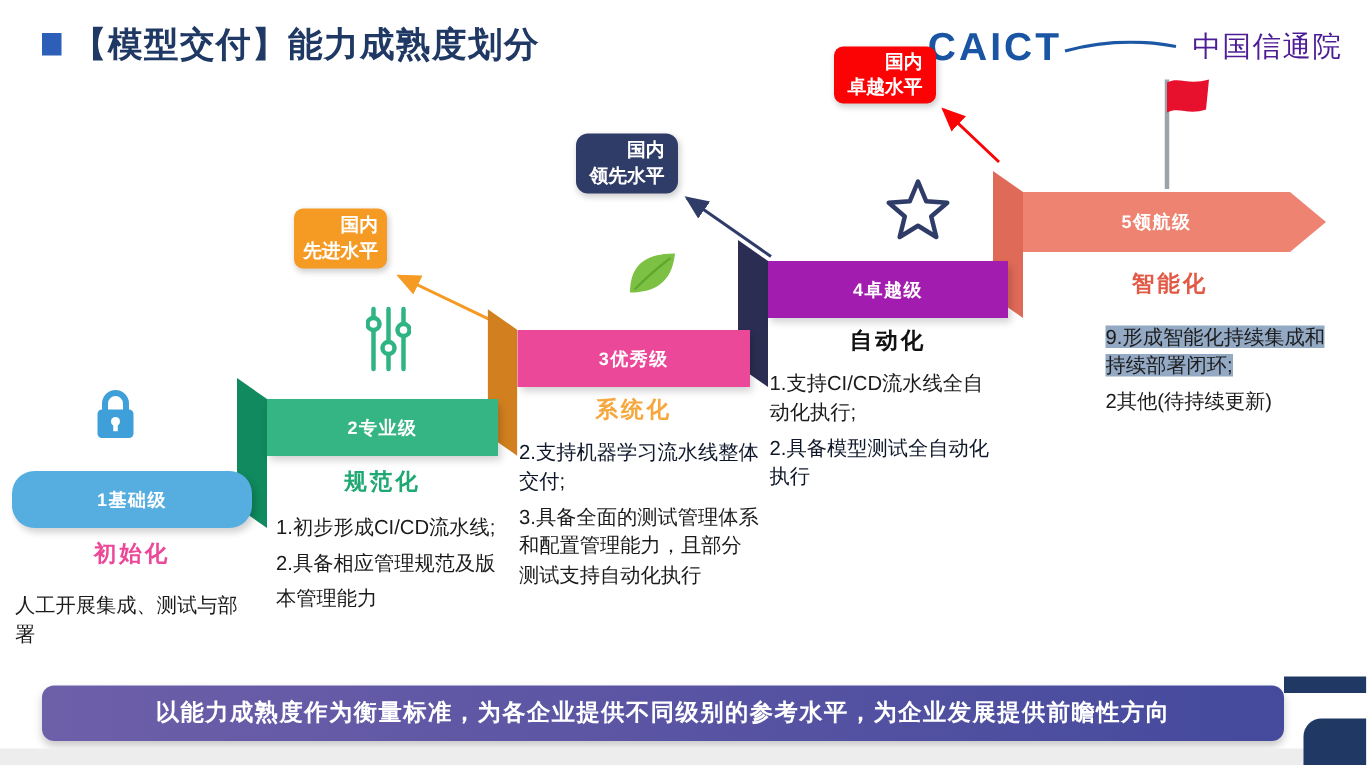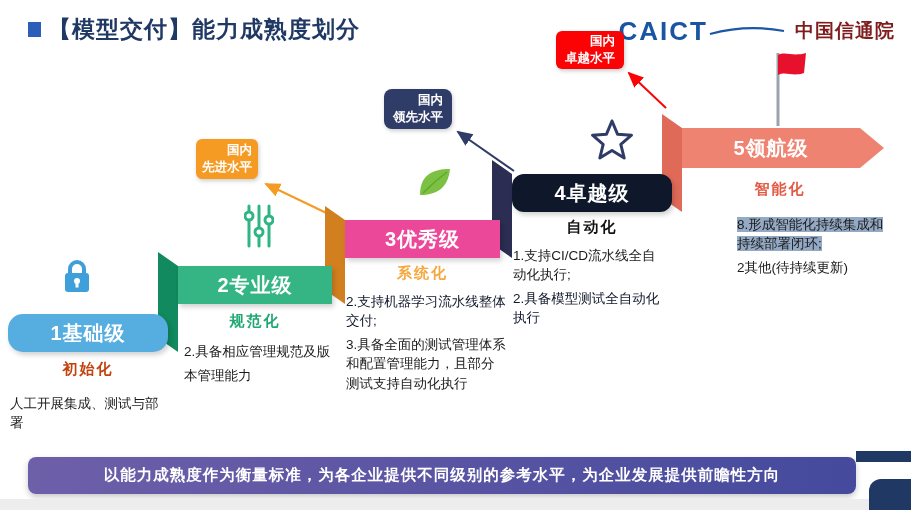"中国信通院" .logo-cn { color: #7f1d1d -> #4c1d95; font-weight: 700 -> 400 }
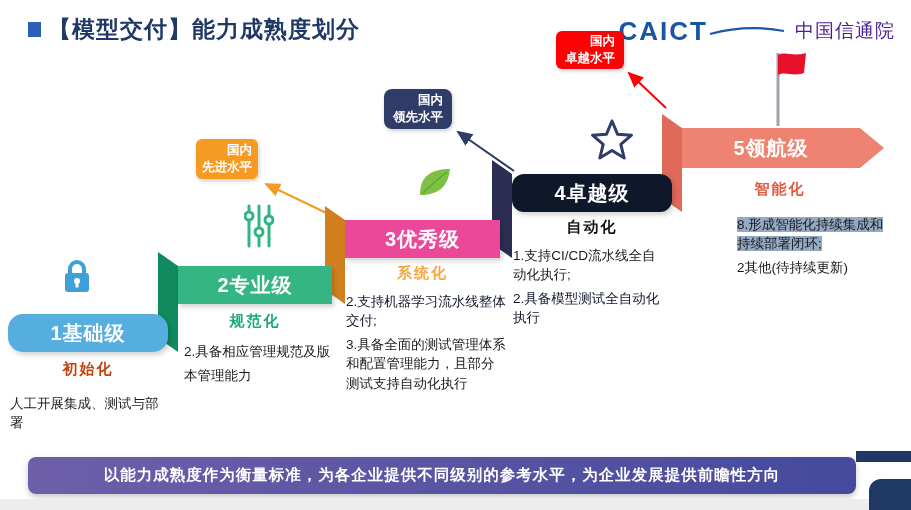"5领航级" .bar { font-size: 20px -> 12px }
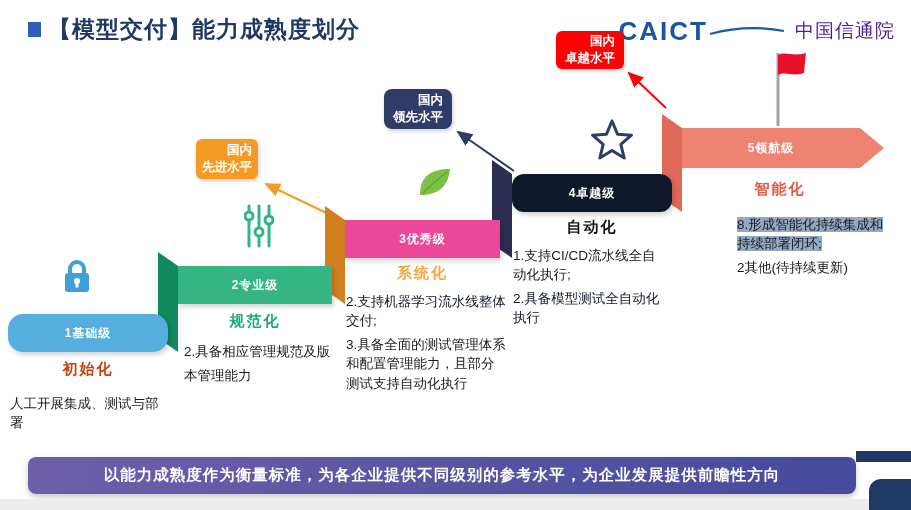"4卓越级" .bar4 { background: #0f172a -> #a21caf; border-radius: 12px -> none }
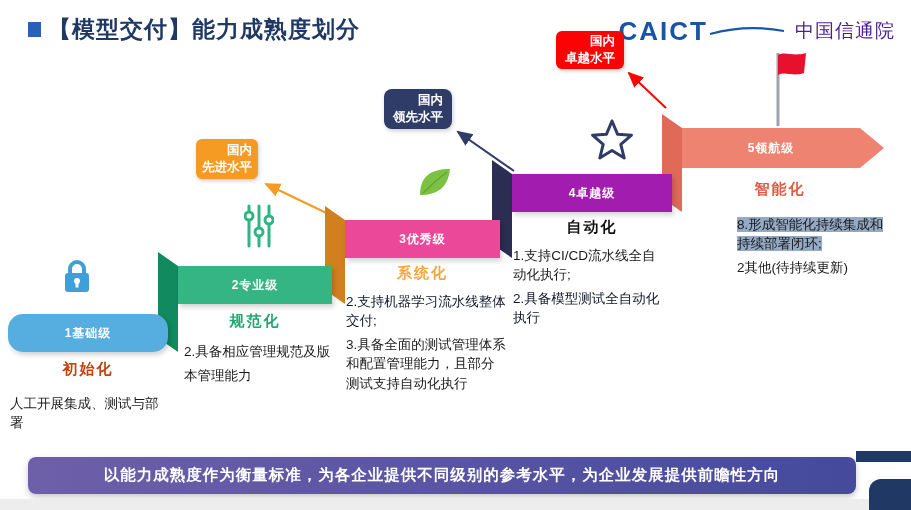"8.形成智能化持续集成和持续部署闭环;" span.hl { text: 8 -> 9 }
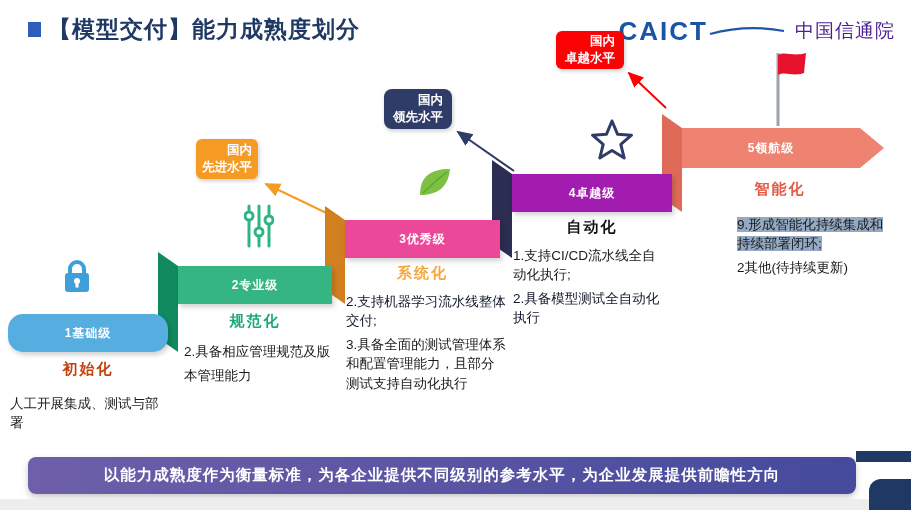"1.初步形成CI/CD流水线;" div.item { html: none -> <div><span>1.初步形成CI/CD流水线;</span></div> }
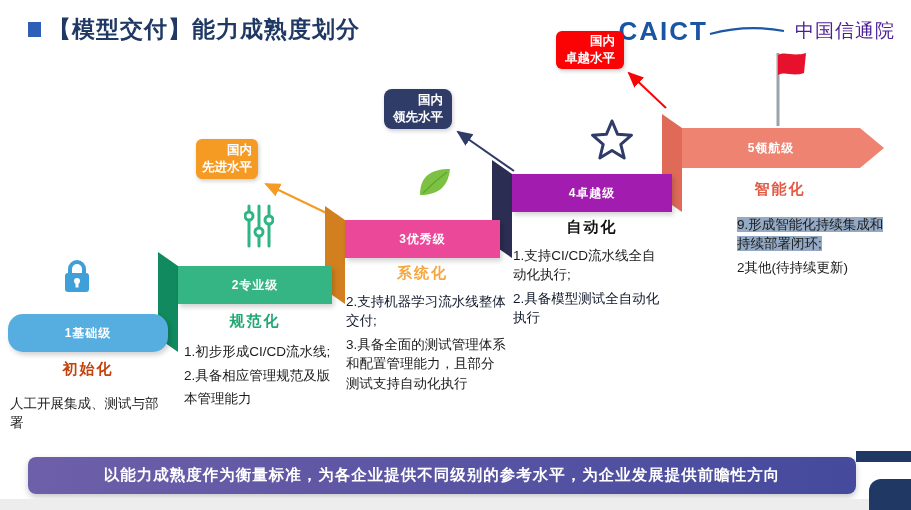"初始化" .kw1 { color: #c2410c -> #ec4899 }
